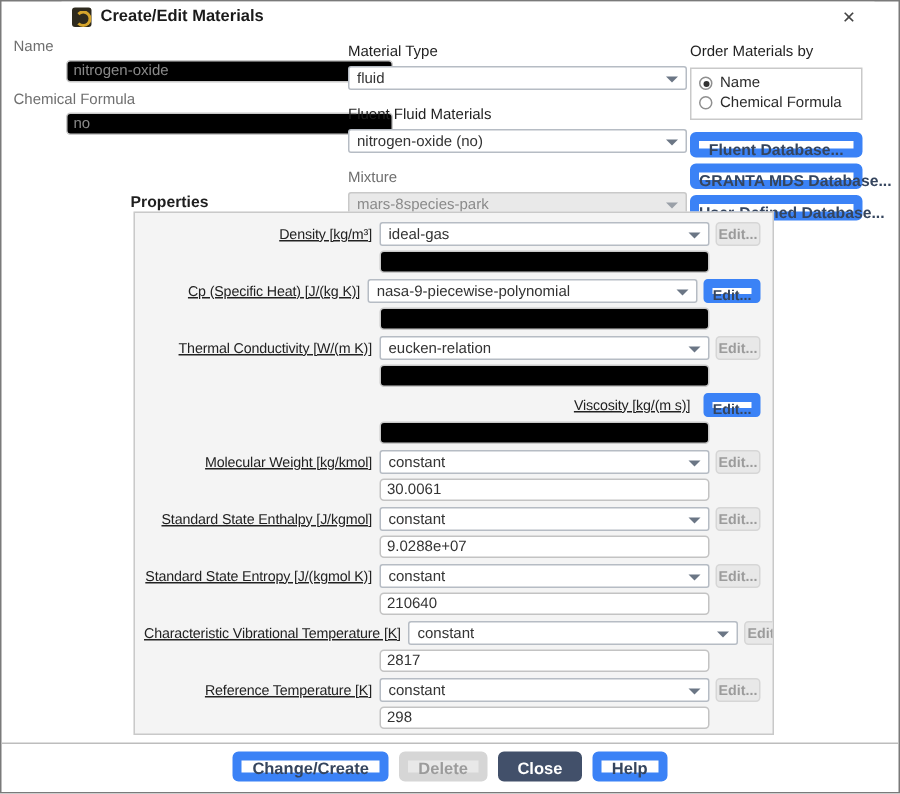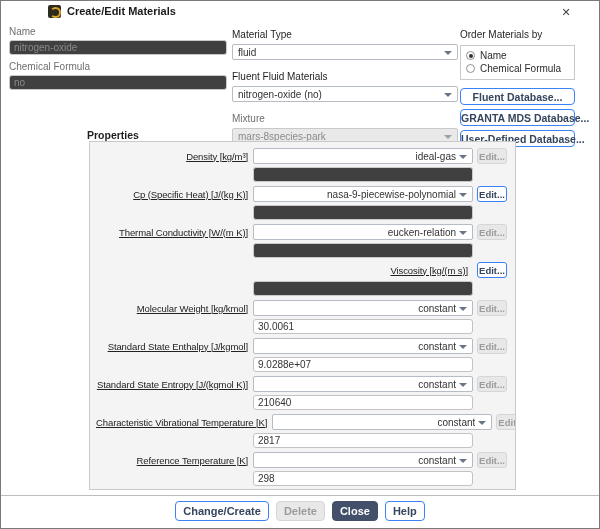"nitrogen-oxide" .tinput:disabled, .tinput.disabled-input { background: #404040 -> #000000; margin-left: none -> 35px }
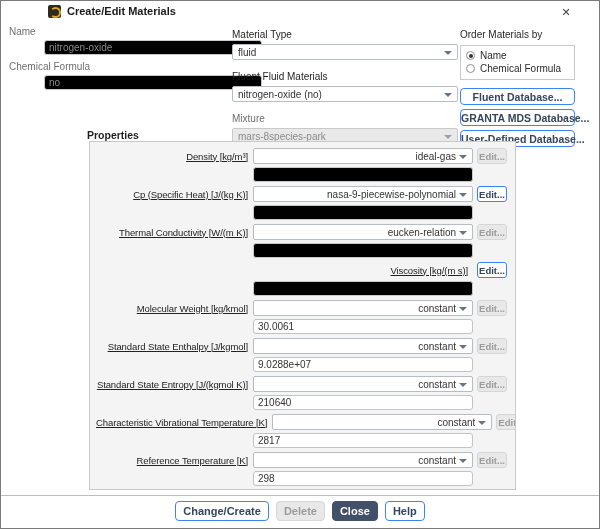"Fluent Database..." .btn { border: 1px solid #3b82f6 -> 6px solid #3b82f6 }
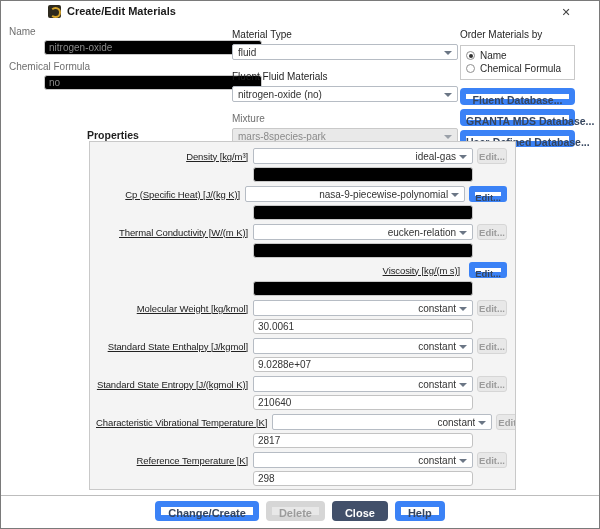"ideal-gas" .prow .combo { justify-content: flex-end -> none }
